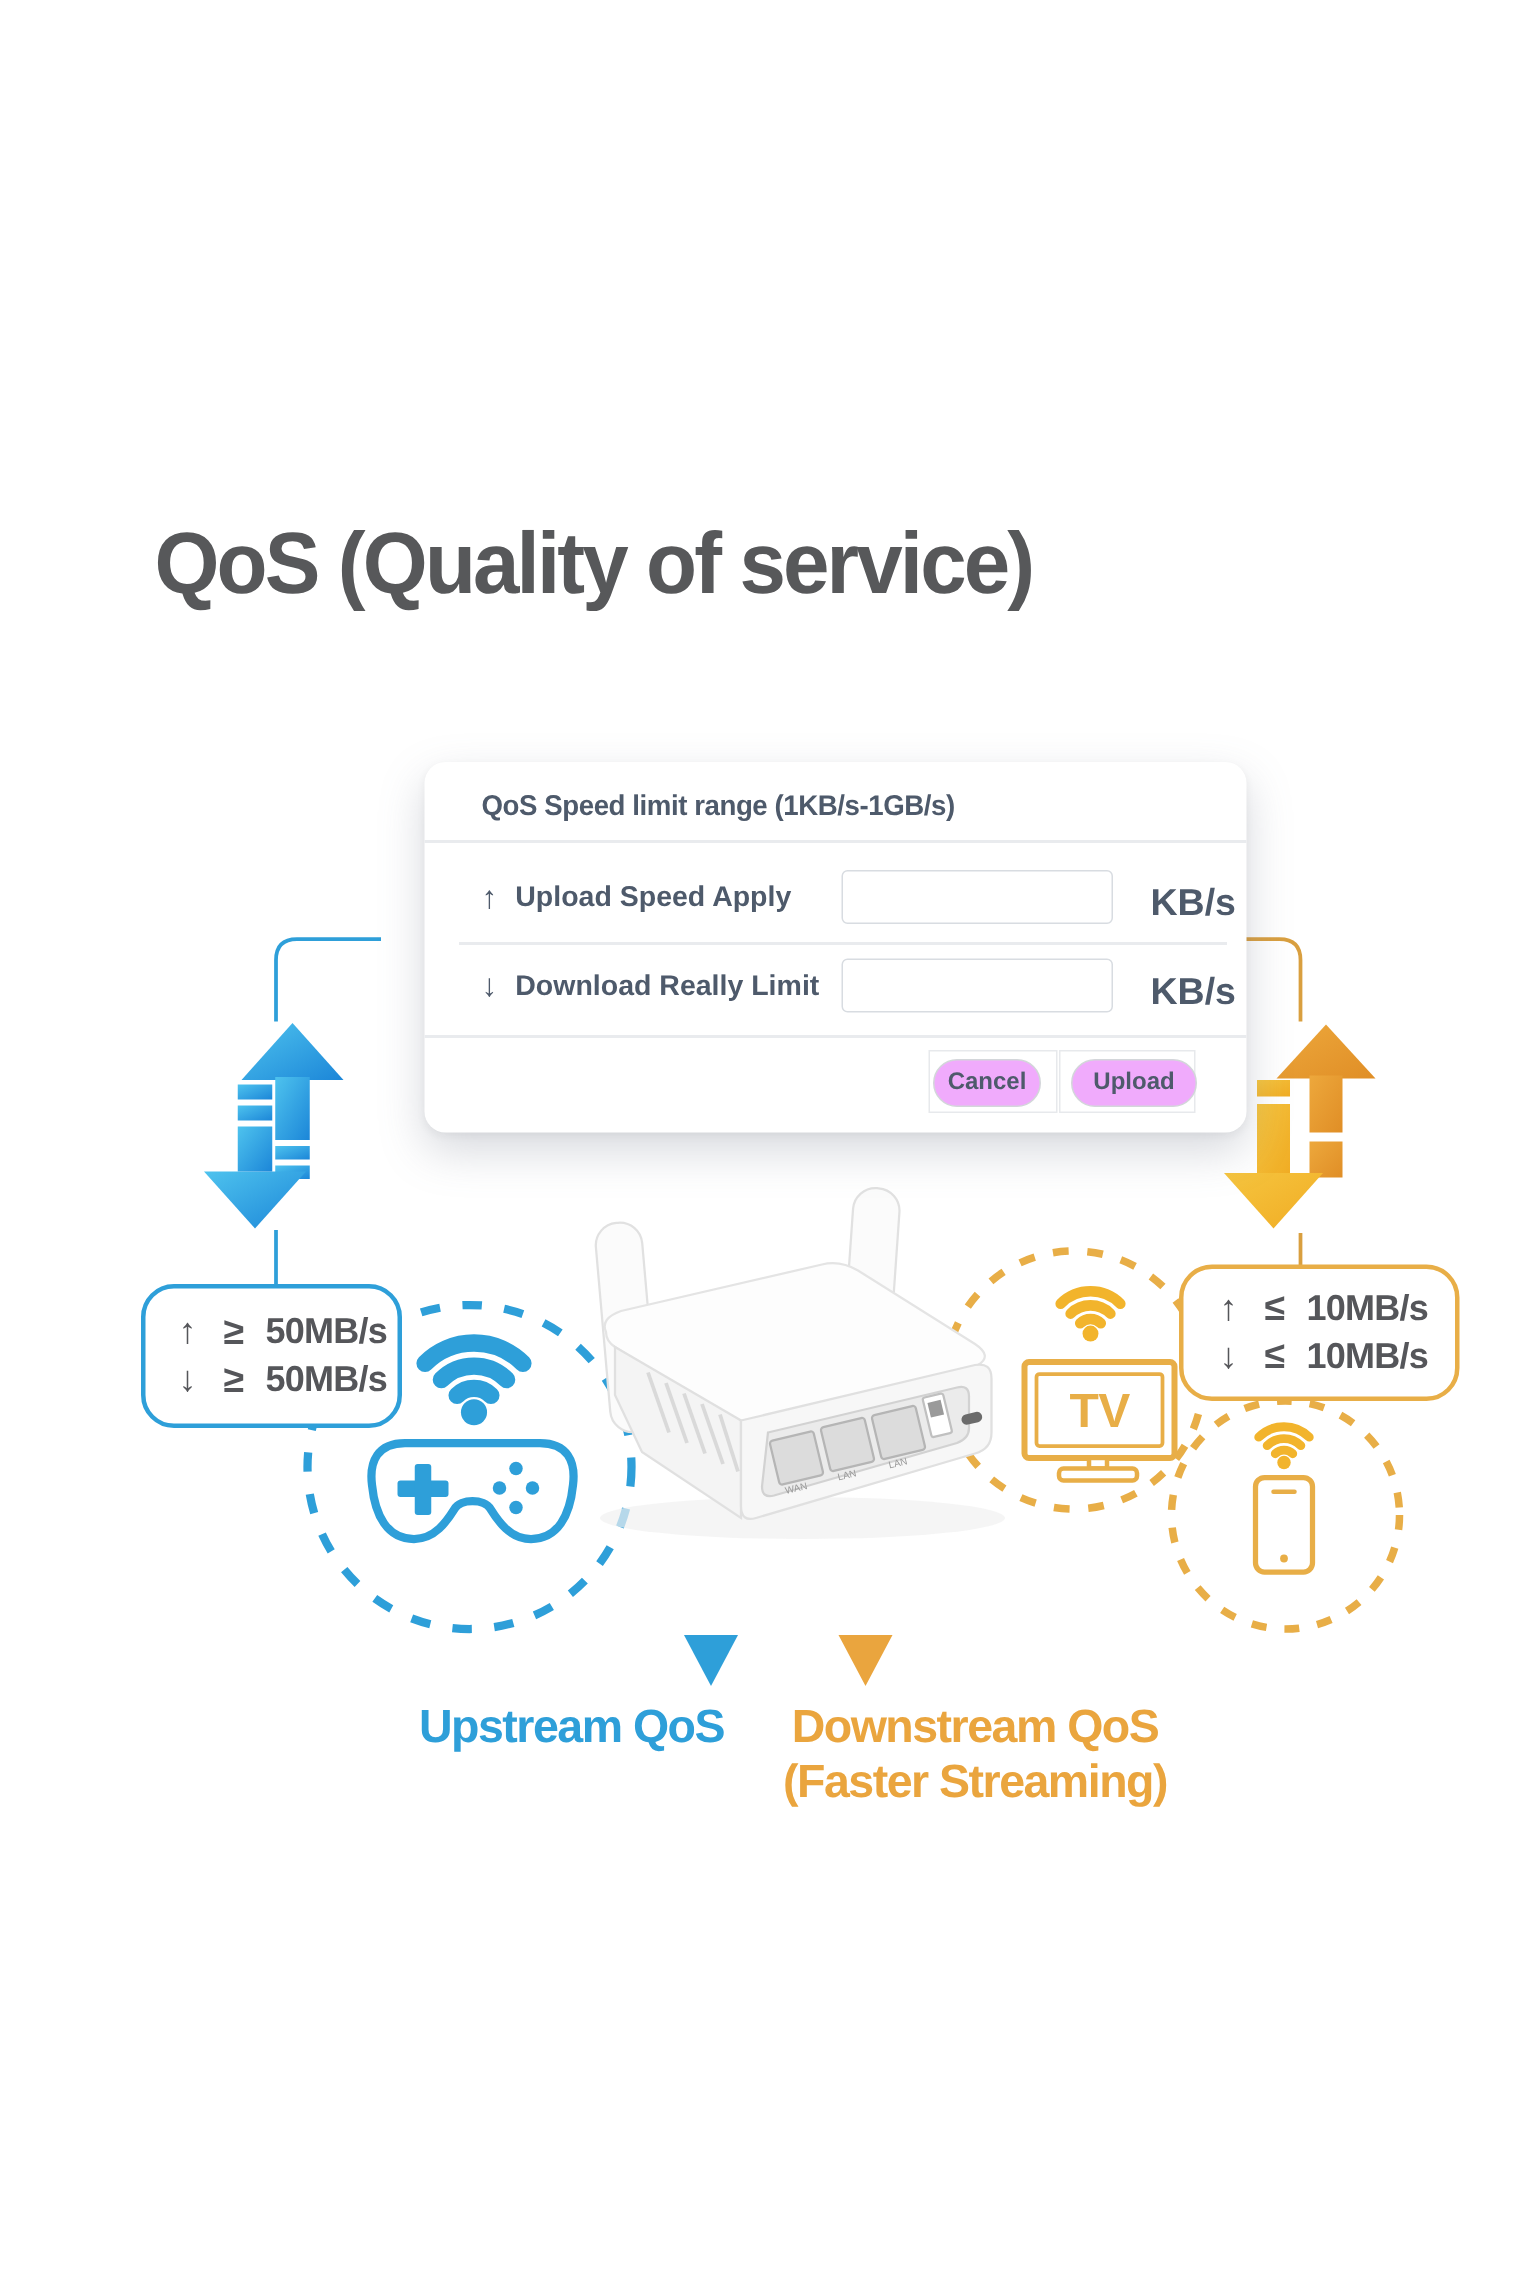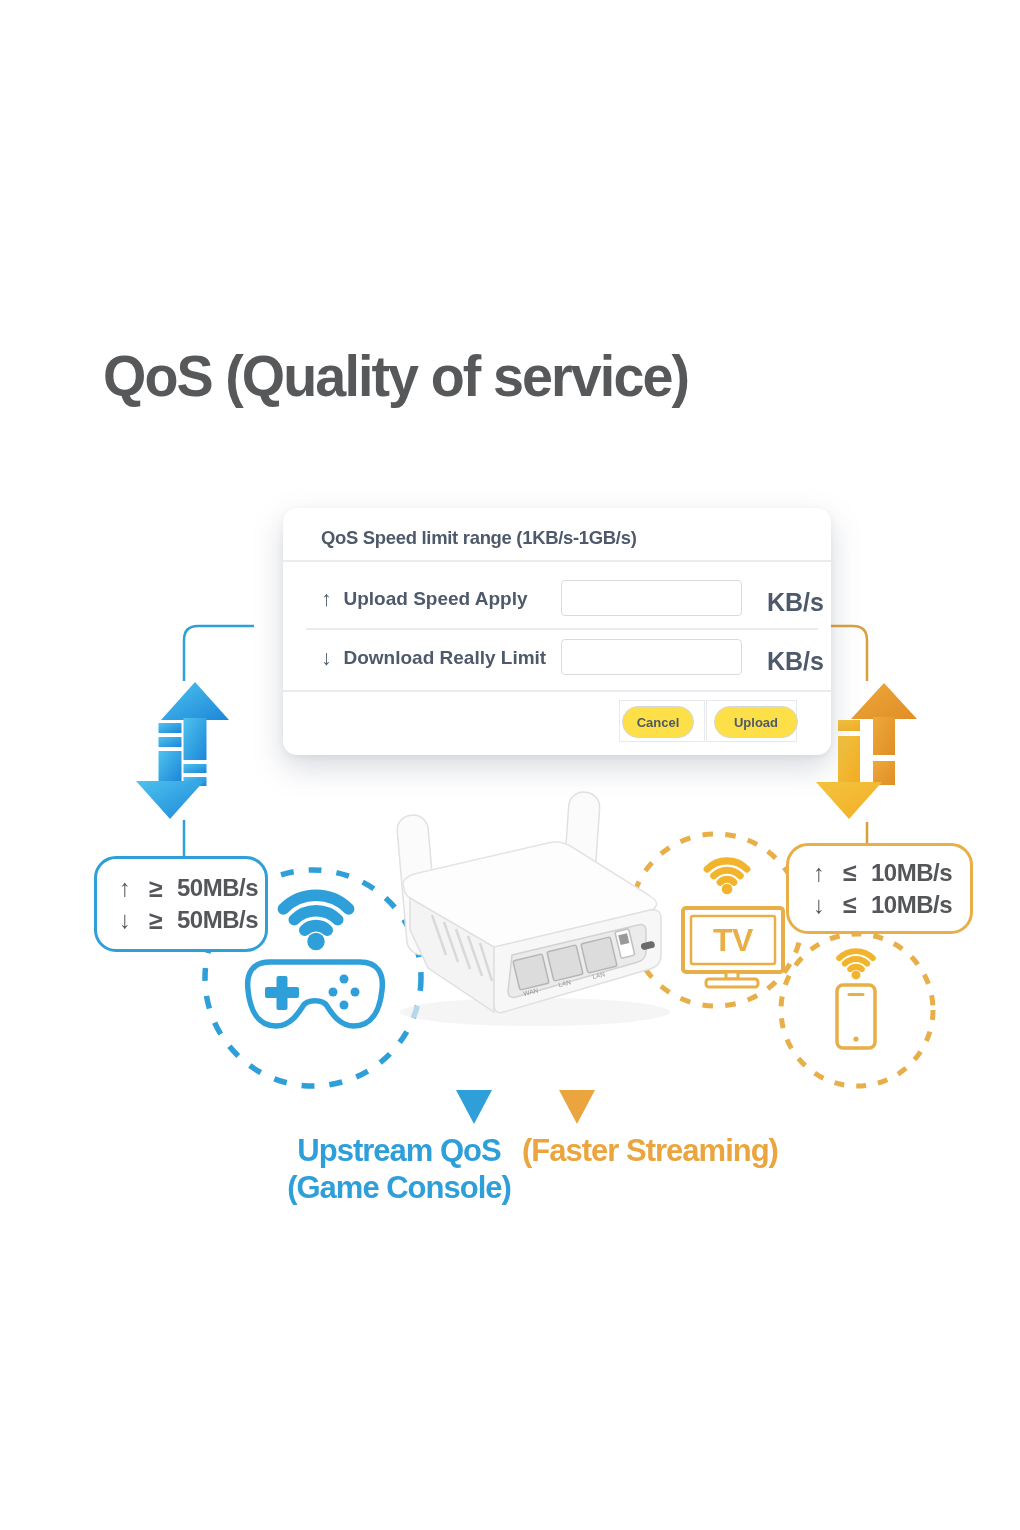"Cancel" .pill { background: #fde047 -> #f0abfc; font-size: 13px -> 16px }
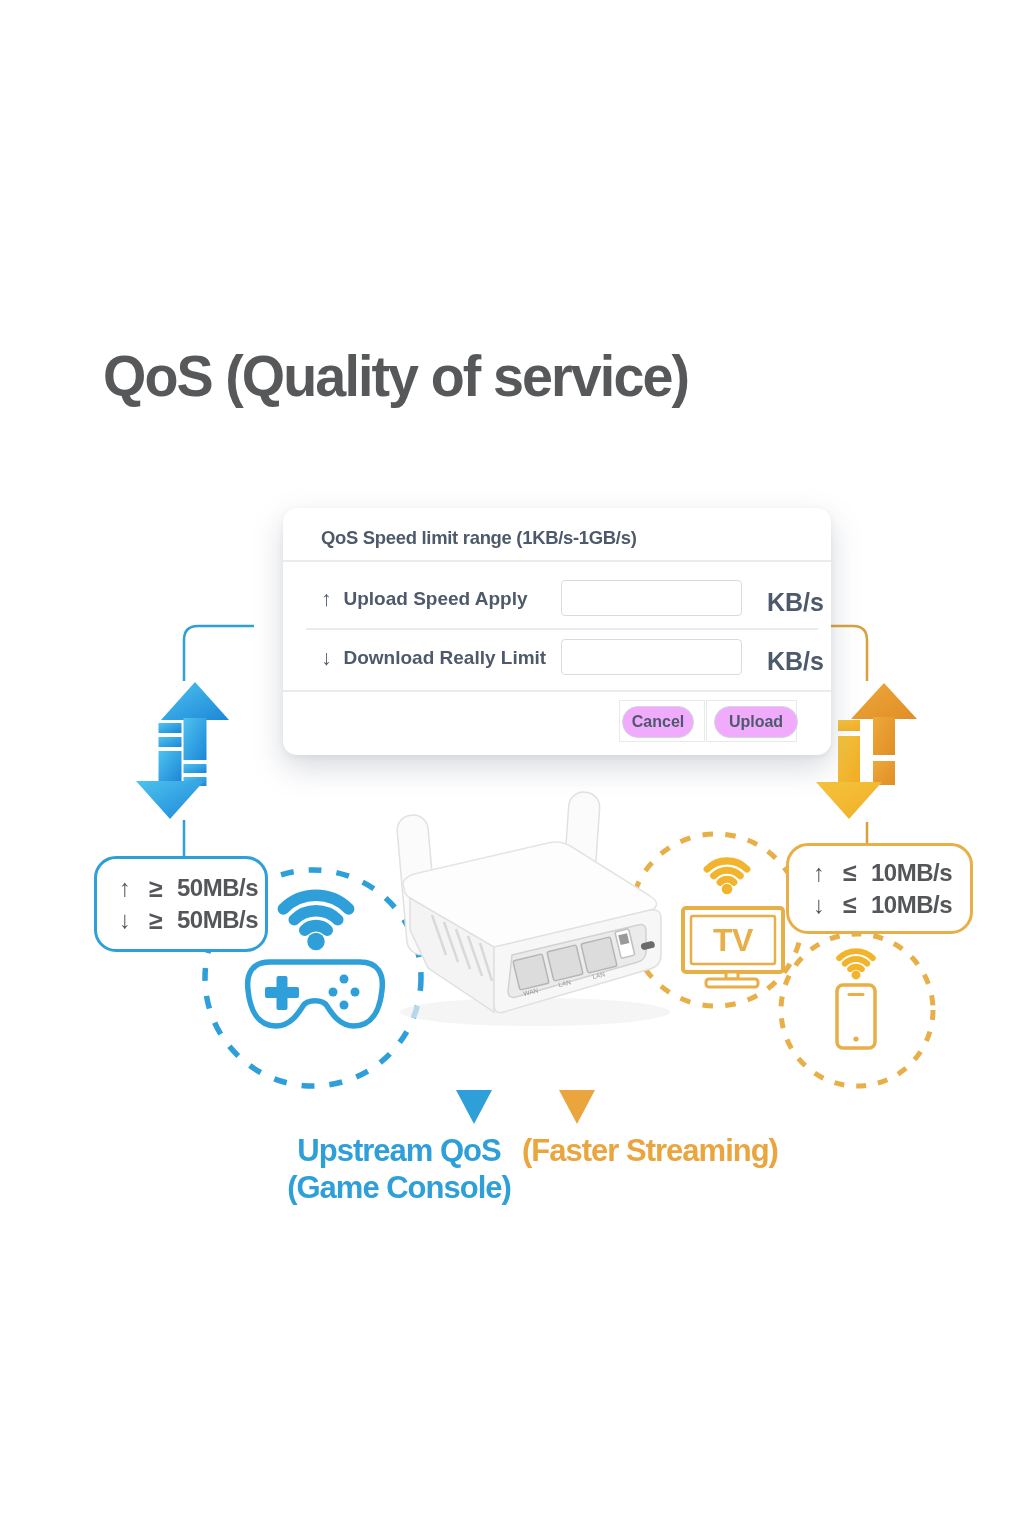"Upstream QoS" .stream.blue { left: 234px -> 216px }
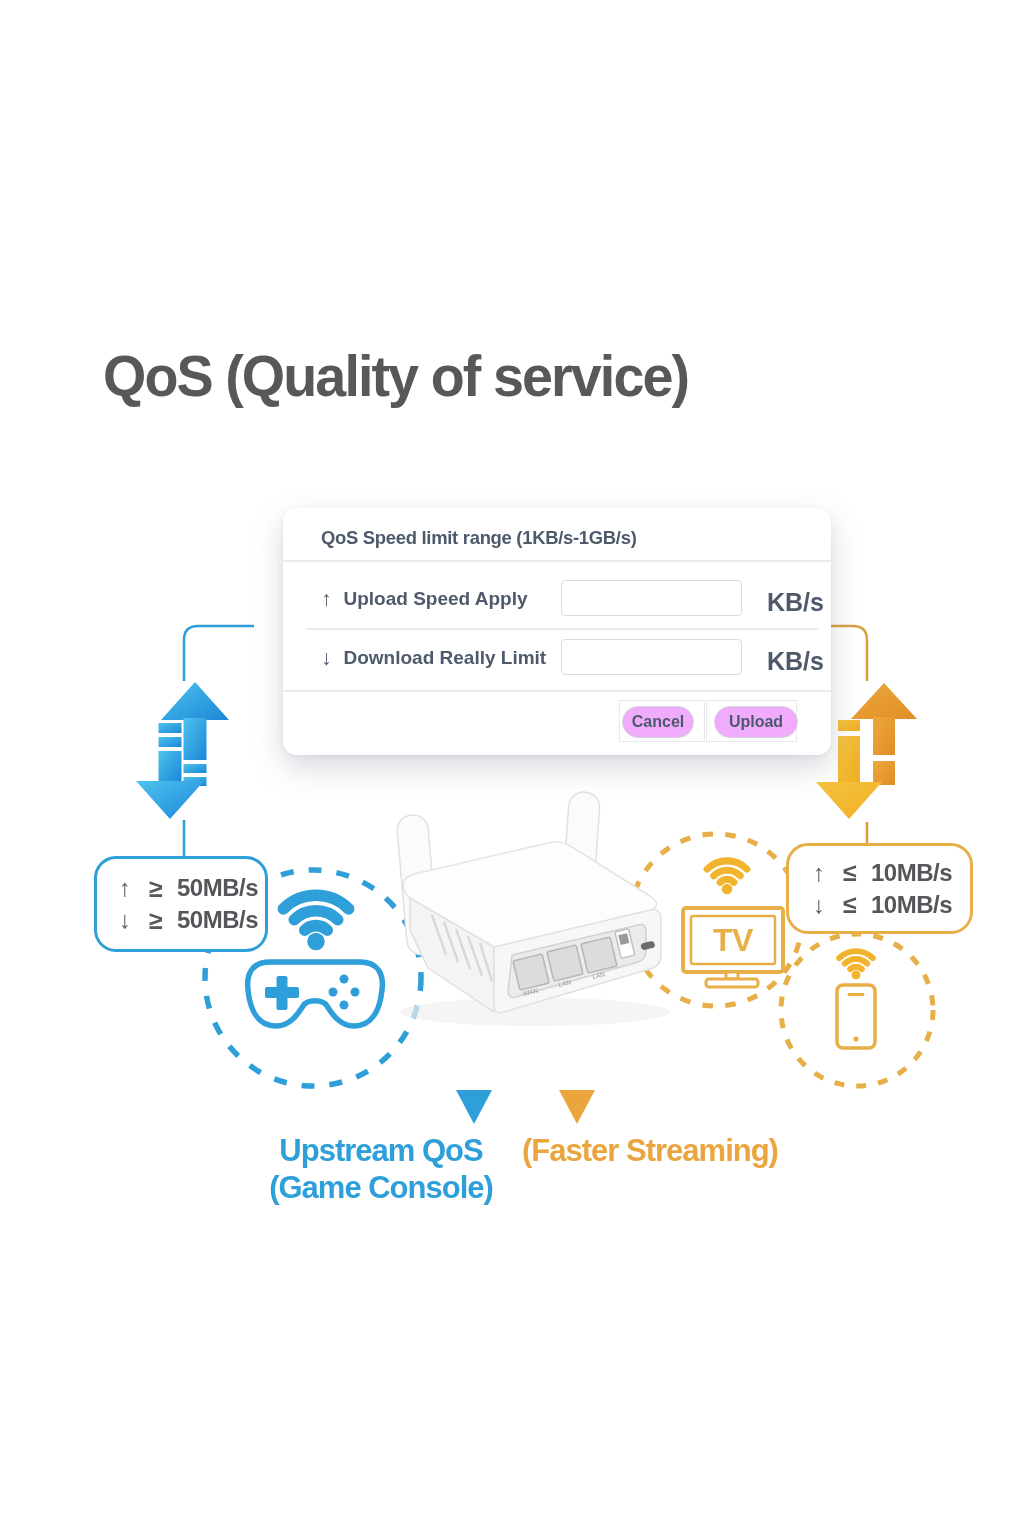"Downstream QoS" div { html: none -> <div>Downstream QoS</div> }
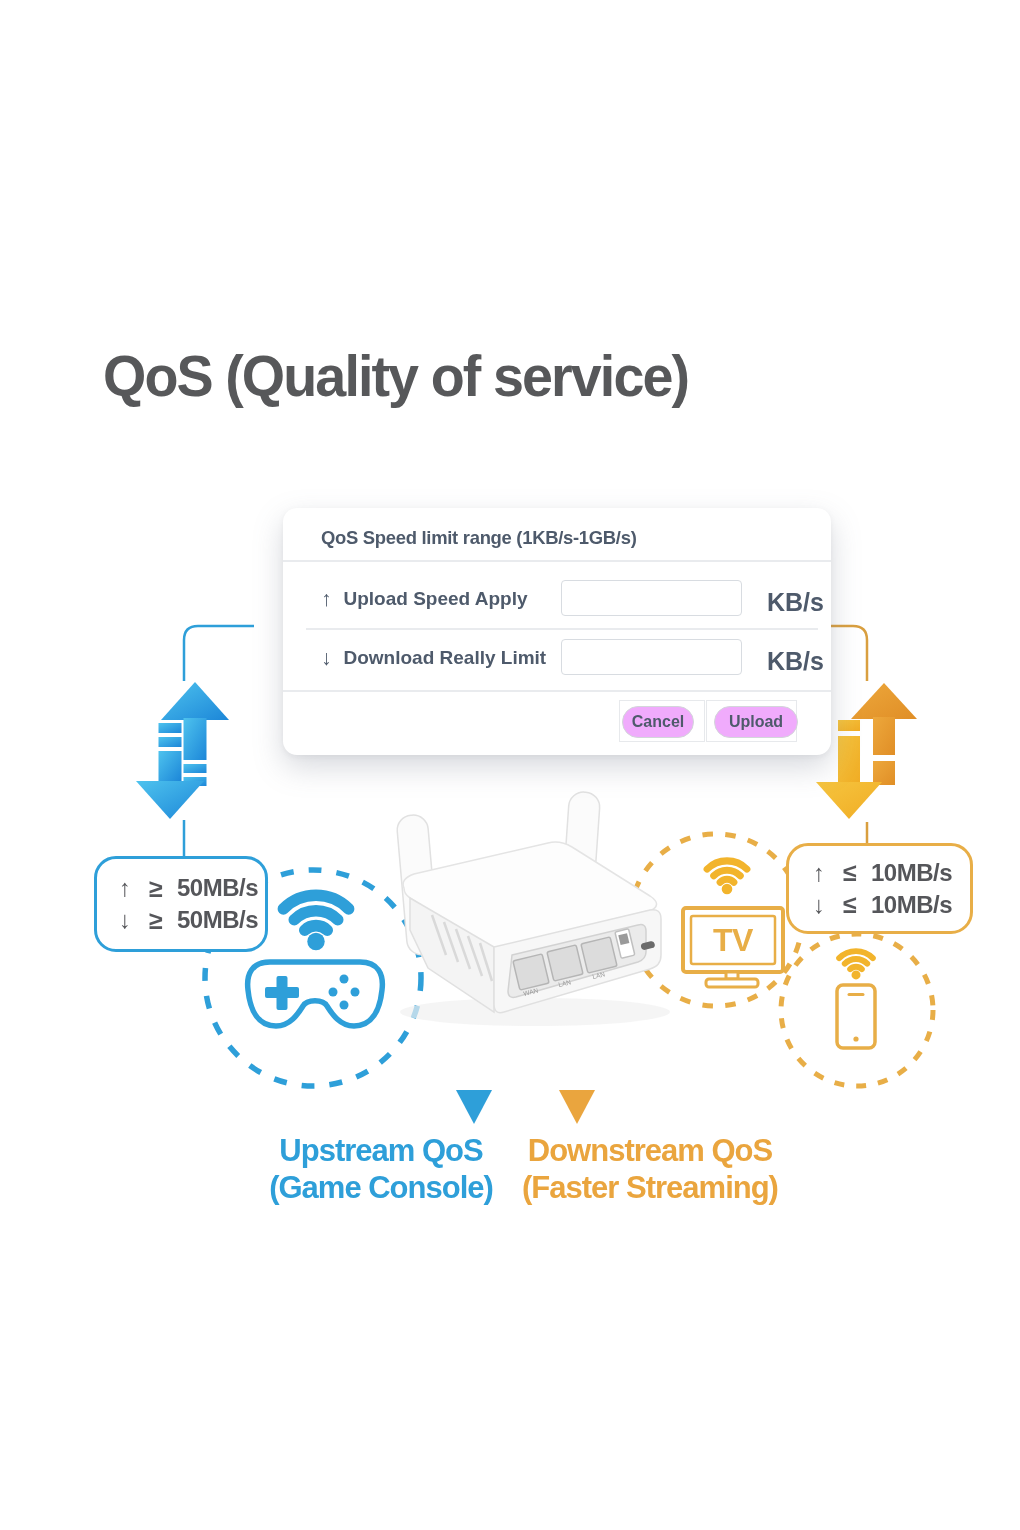"(Game Console)" div { html: <div>(Game Console)</div> -> none }
